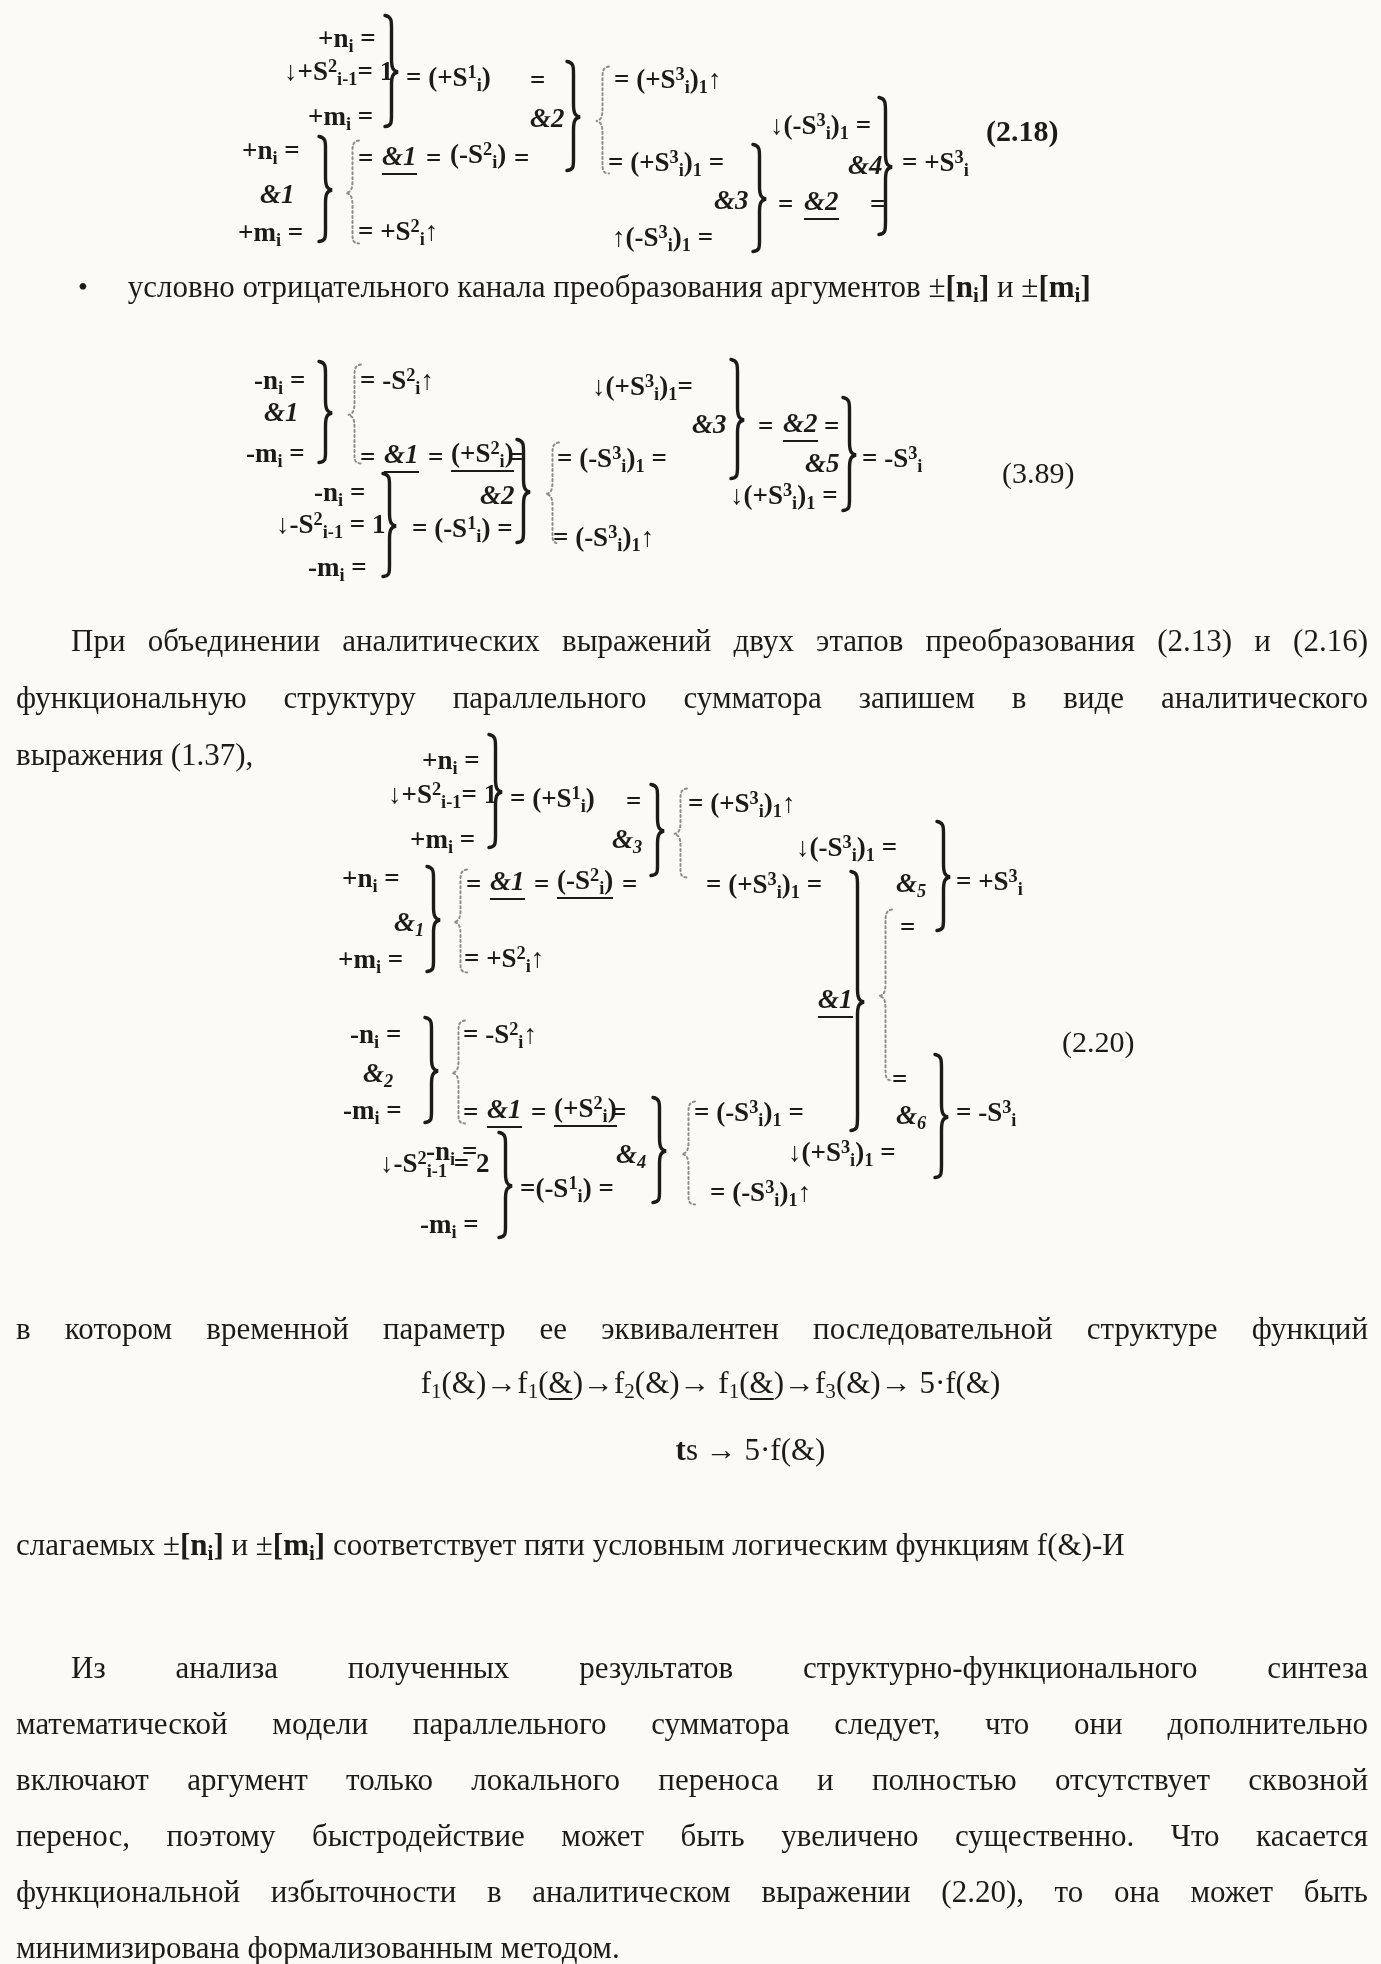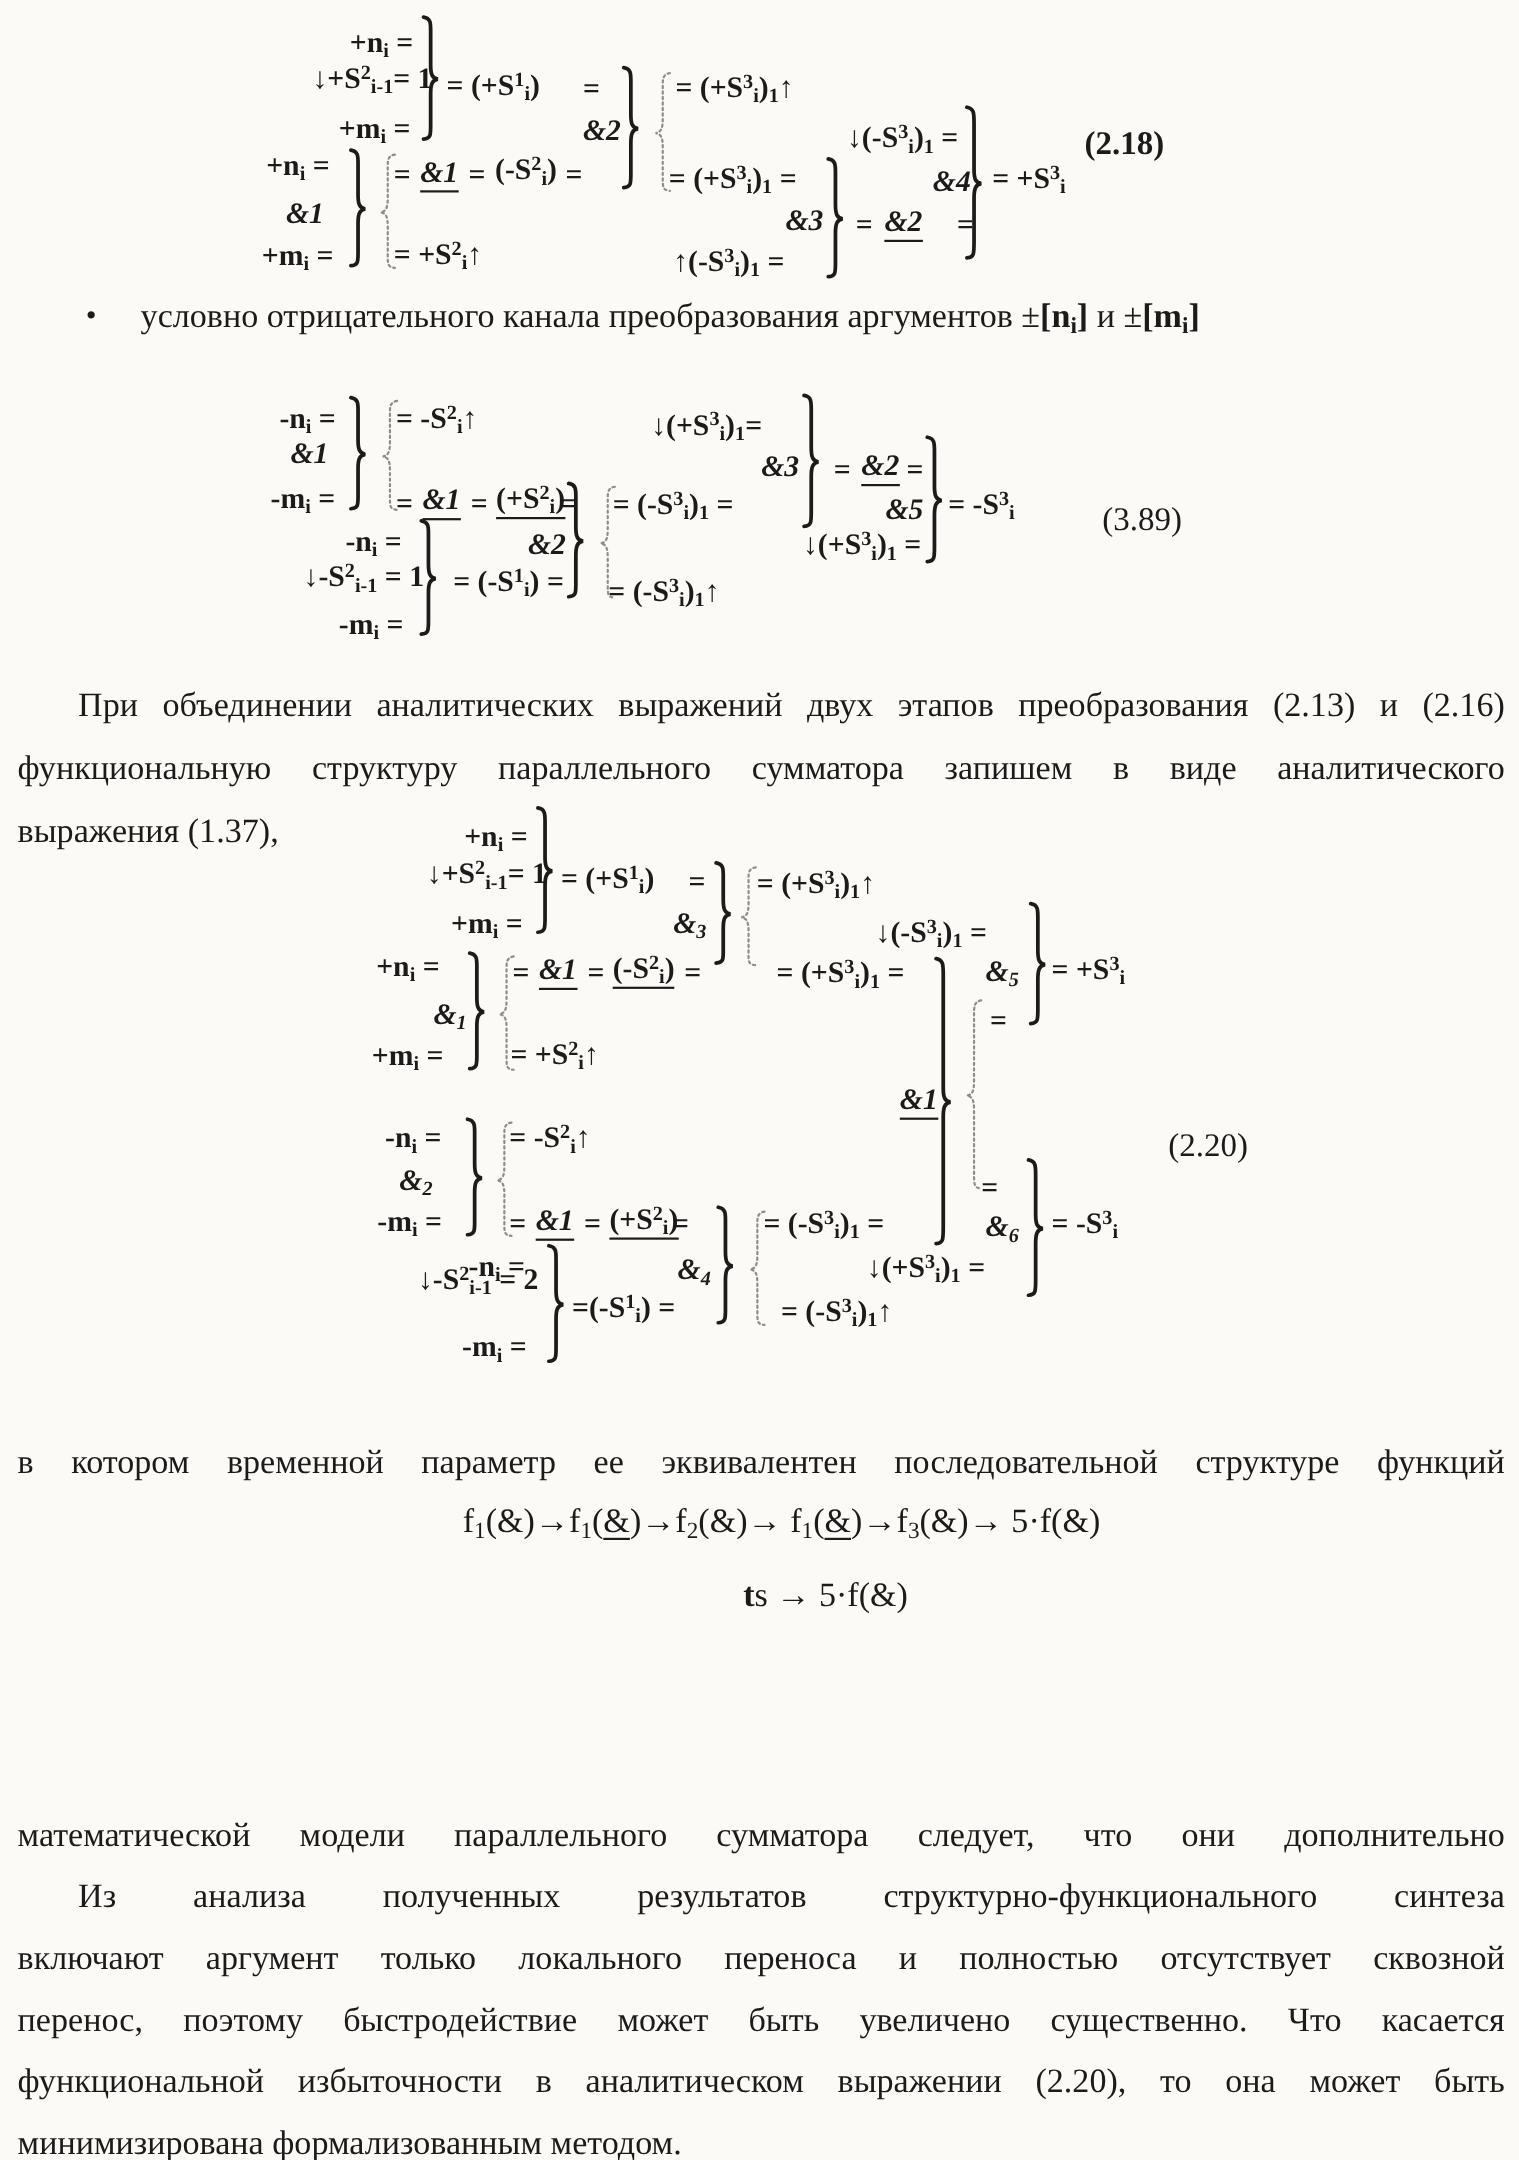"слагаемых ±[ni] и ±[mi] соответствует" div.pline { html: none -> <div><span>слагаемых ±</span><span>[n<sub>i</sub>]</span><span> и ±</span><span>[m<sub>i</sub>]</span><span> соответствует пяти условным логическим функциям f(&amp;)-И</span></div> }
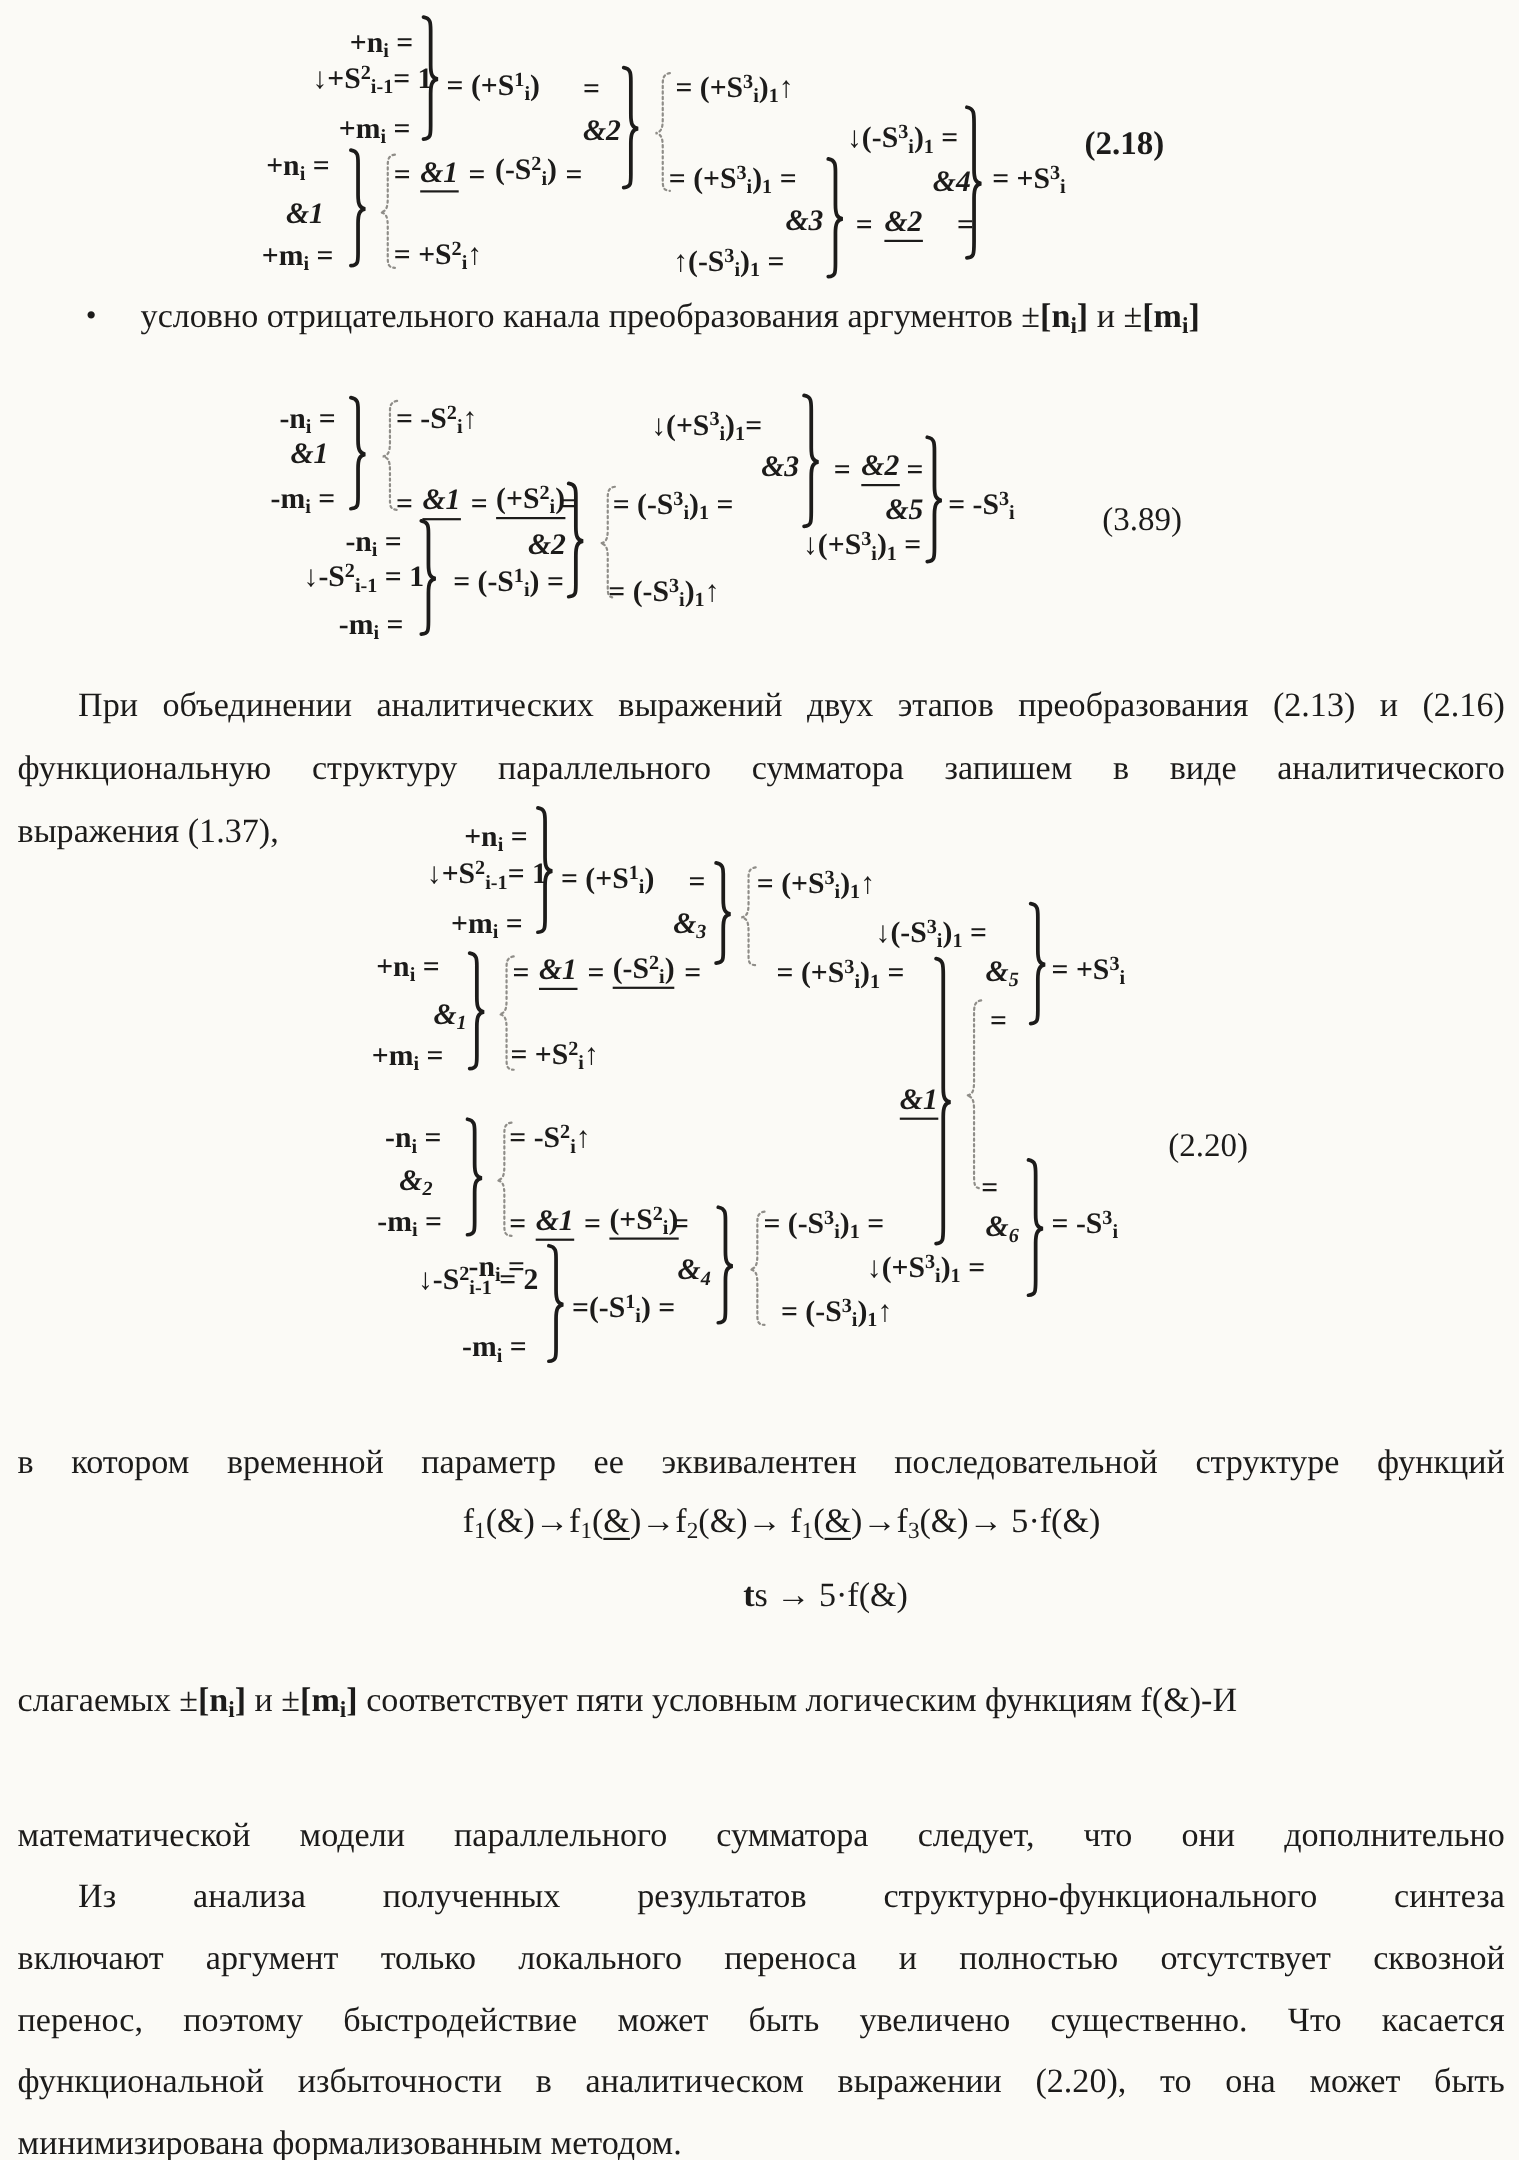"математической модели параллельного" div.pline { order: before "Из анализа полученных результатов" -> after "Из анализа полученных результатов" }
